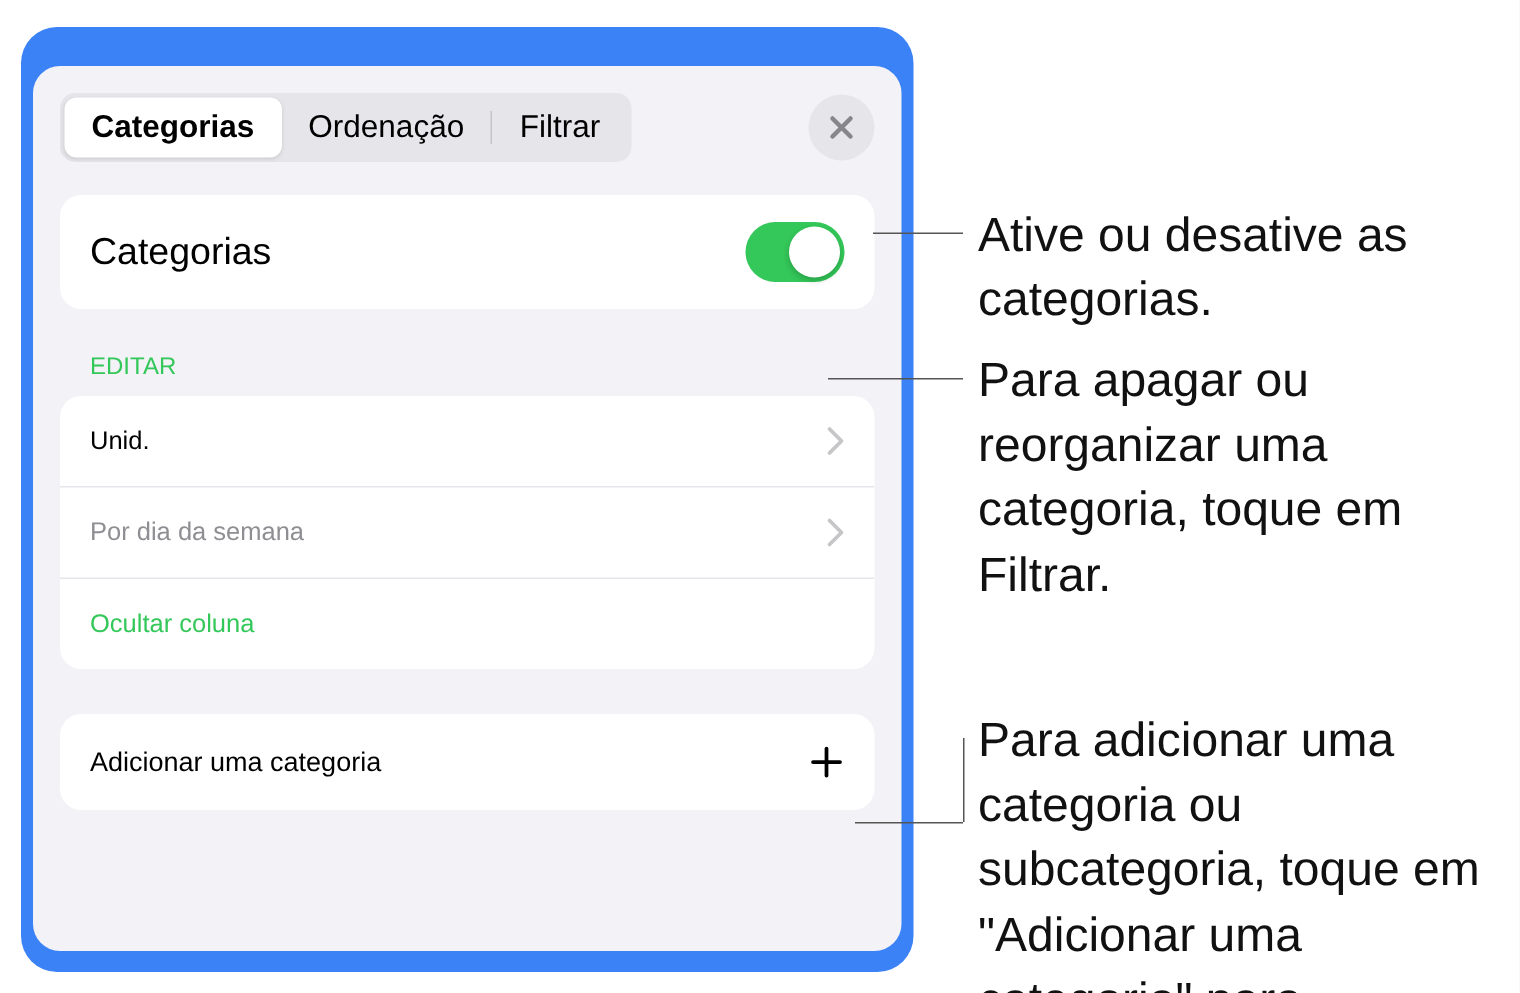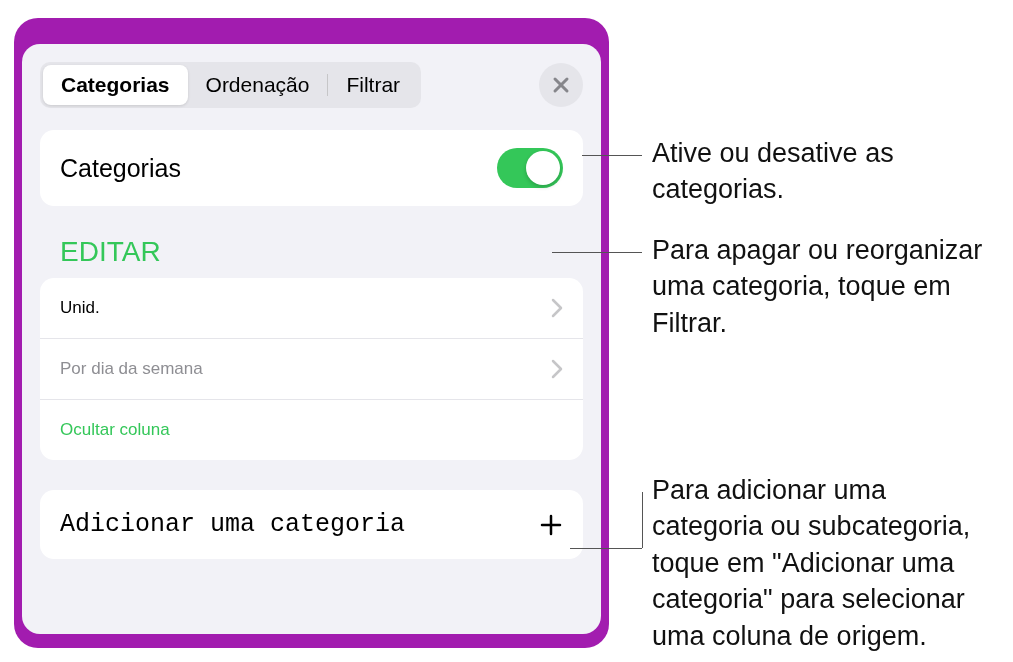"Categorias" .panel-container { background: #a21caf -> #3b82f6 }
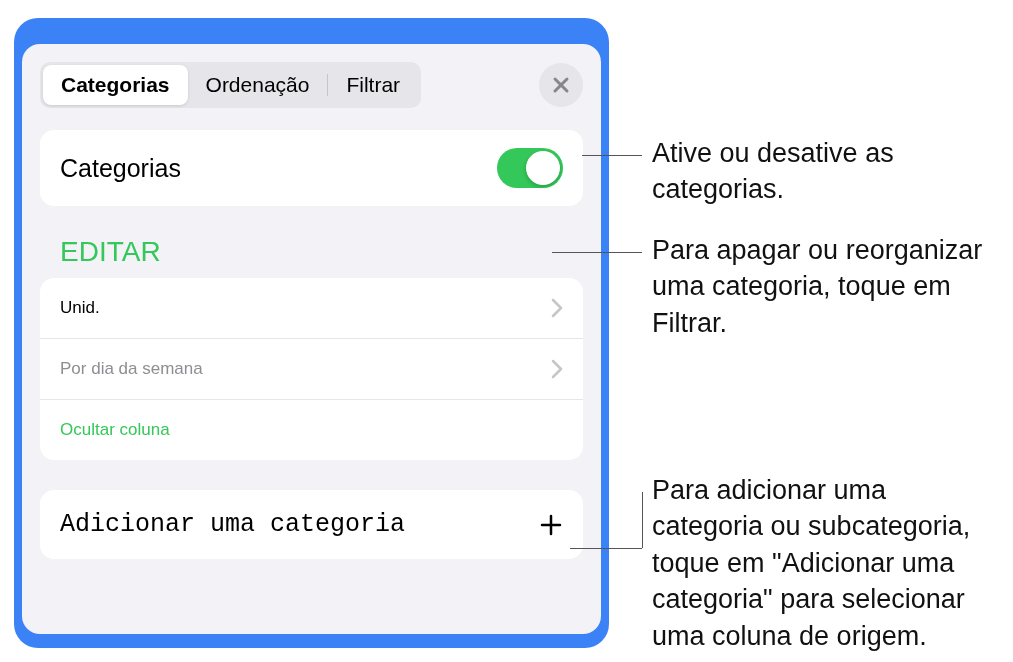"Ative ou desative as categorias." .callout { font-size: 27px -> 32px }
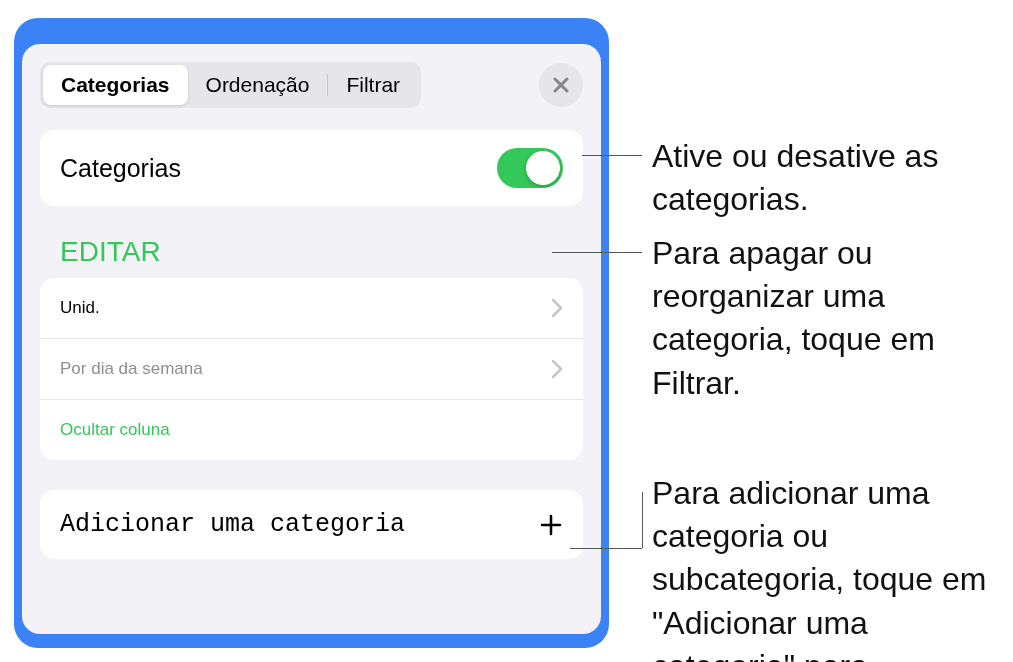"EDITAR" .edit-btn { font-size: 28px -> 16px }
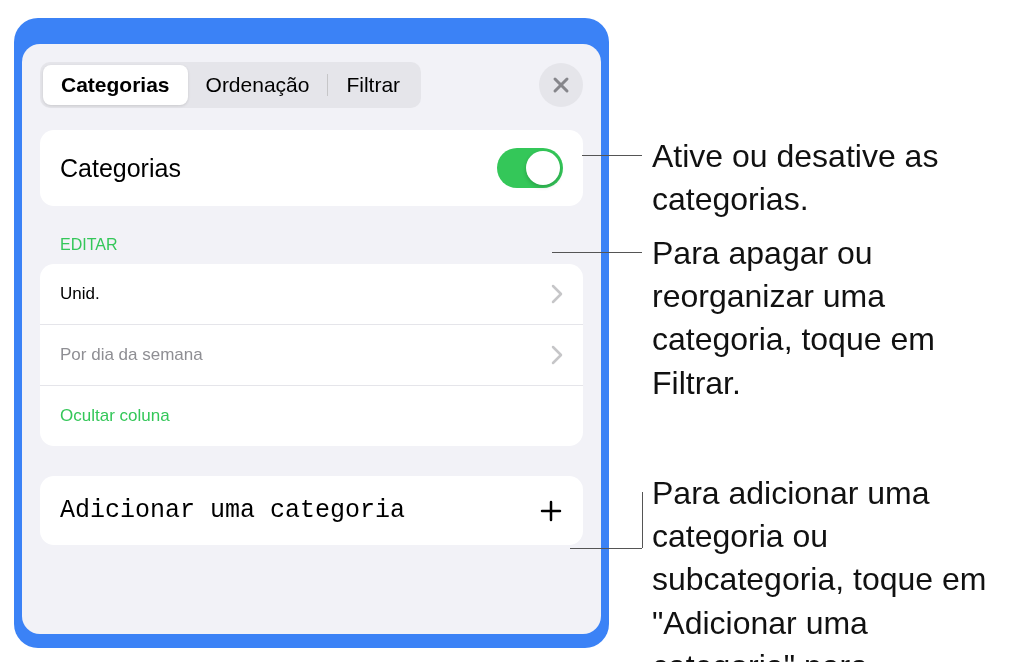"Adicionar uma categoria" .add-label { font-family: Liberation Mono, monospace -> none; font-size: 25px -> 18px }
